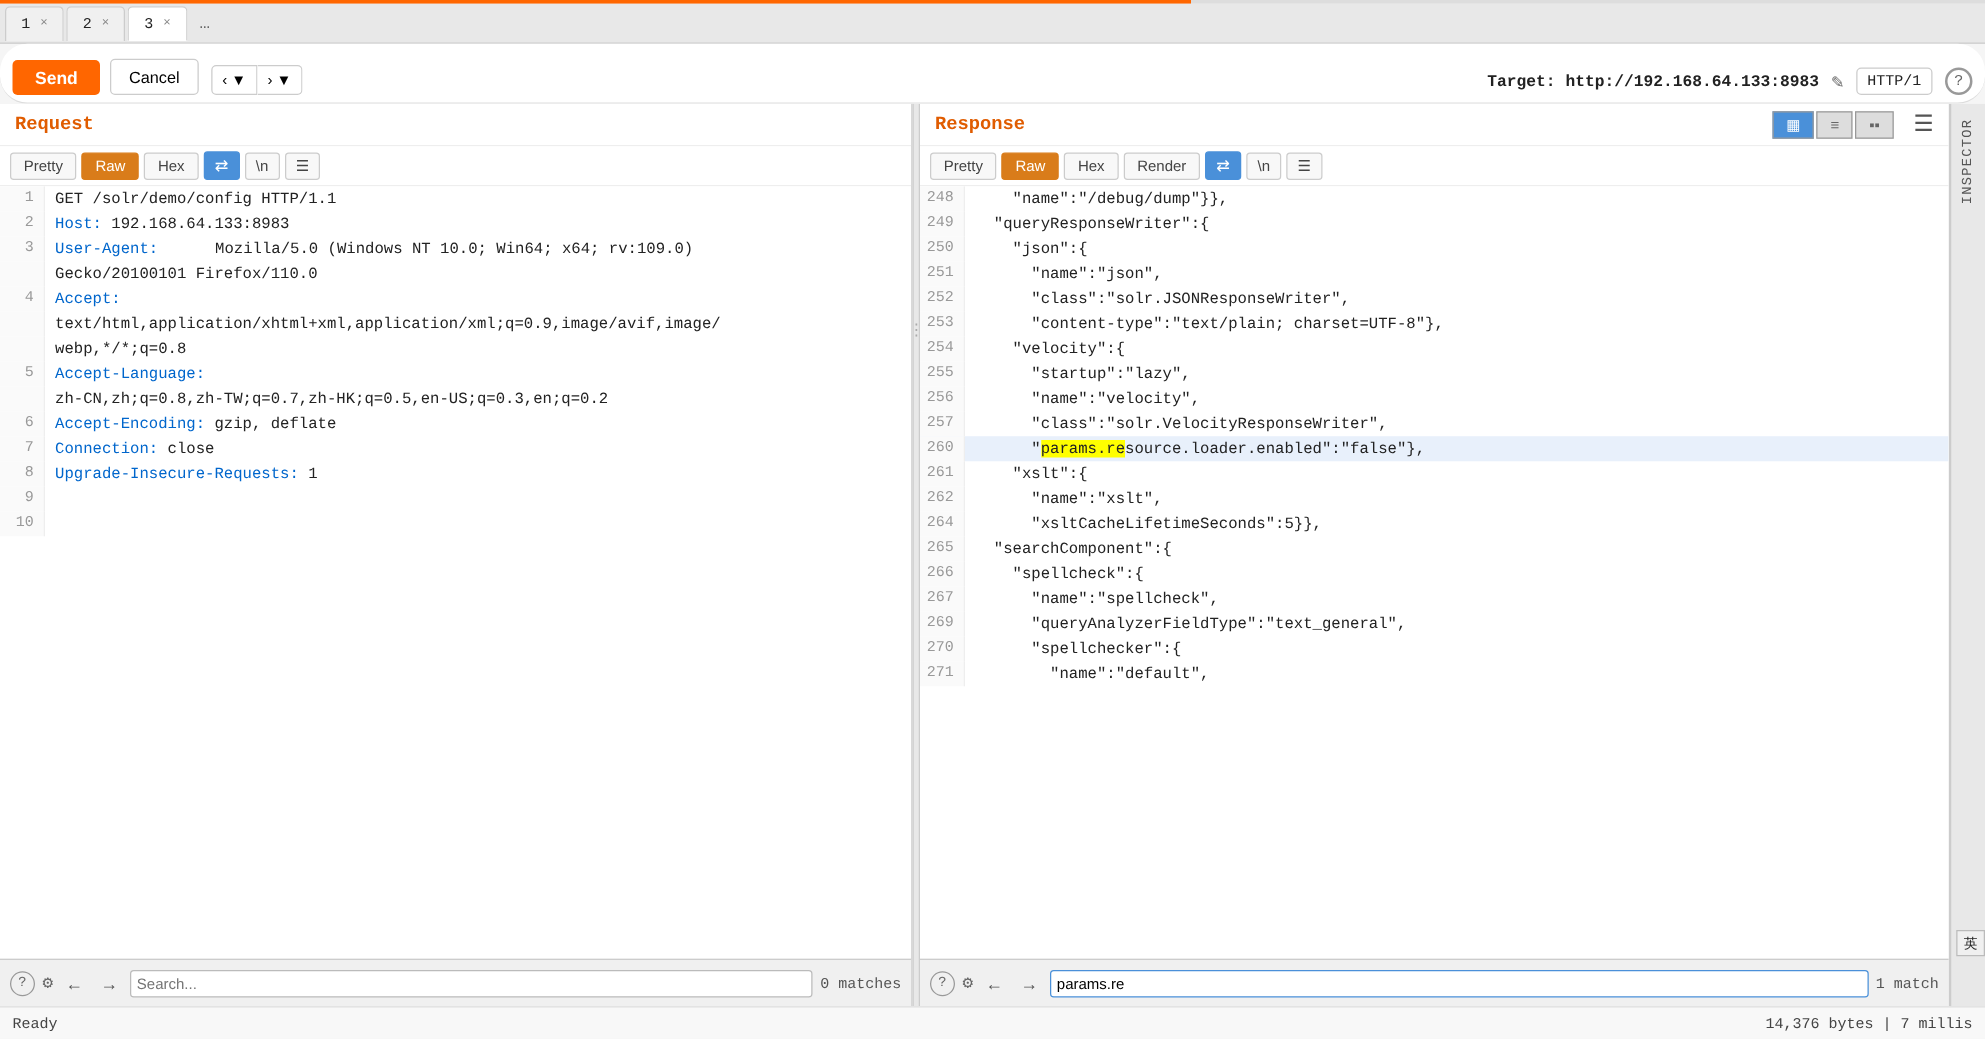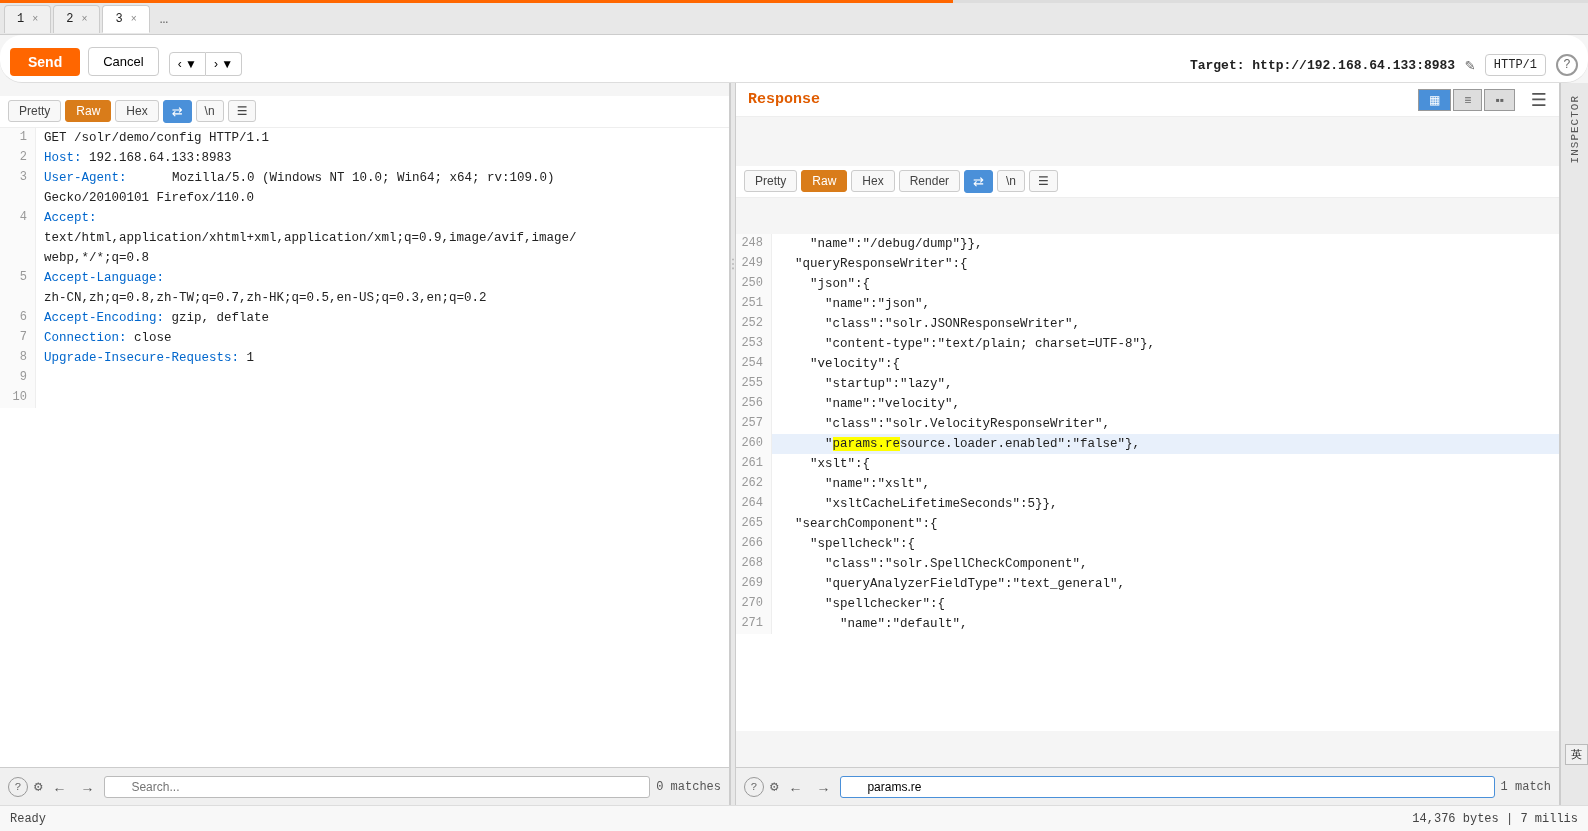"Request" div.panel-header { html: none -> <div>Request</div> }
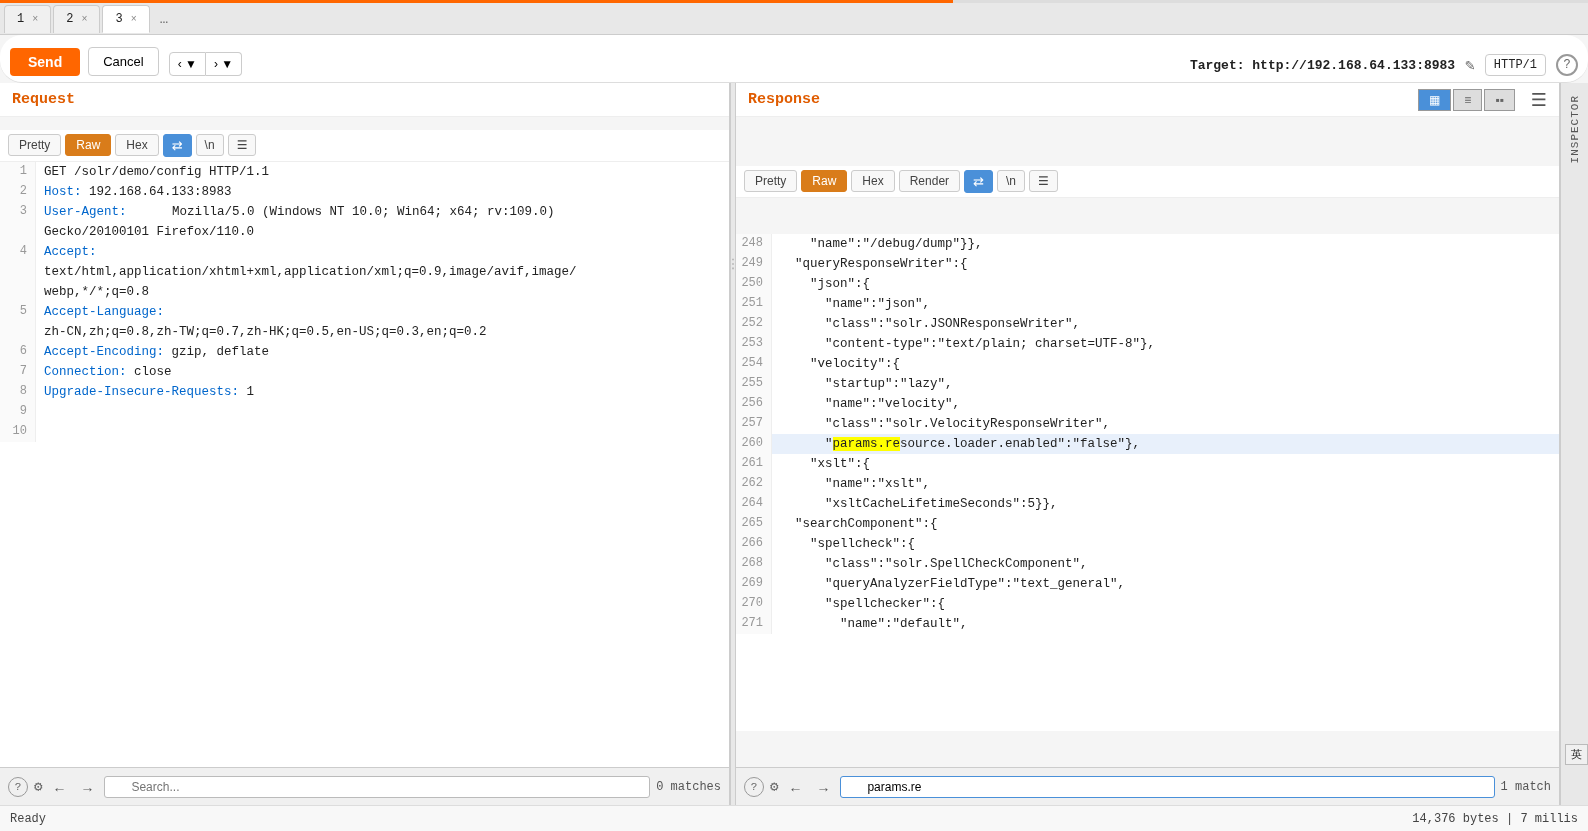"Response" div.panel { gap: 36px -> none }
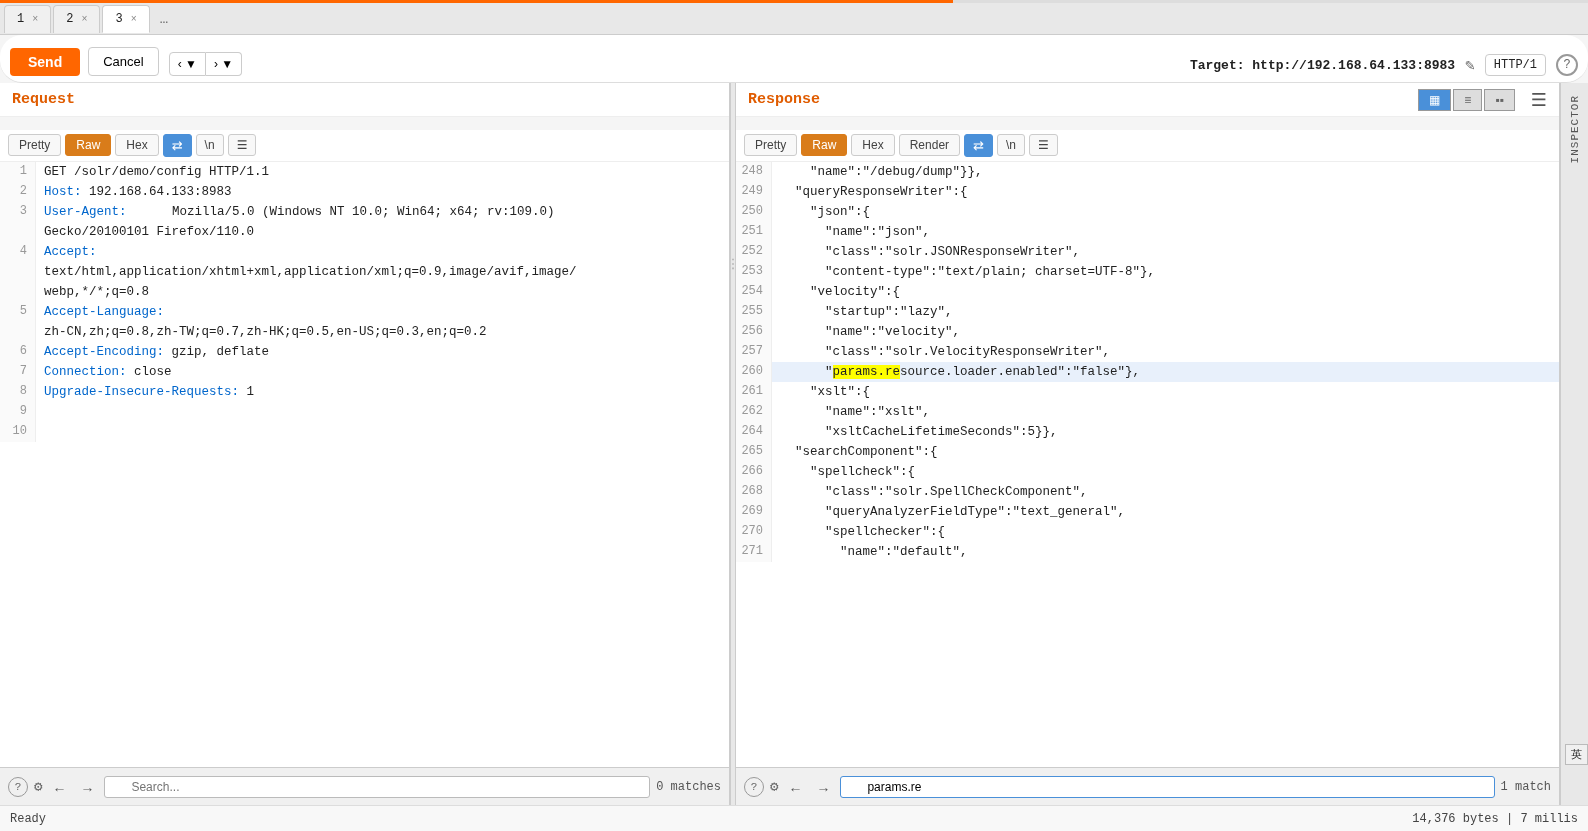"Pretty" .format-bar { align-items: flex-start -> center; margin-top: 13px -> none }
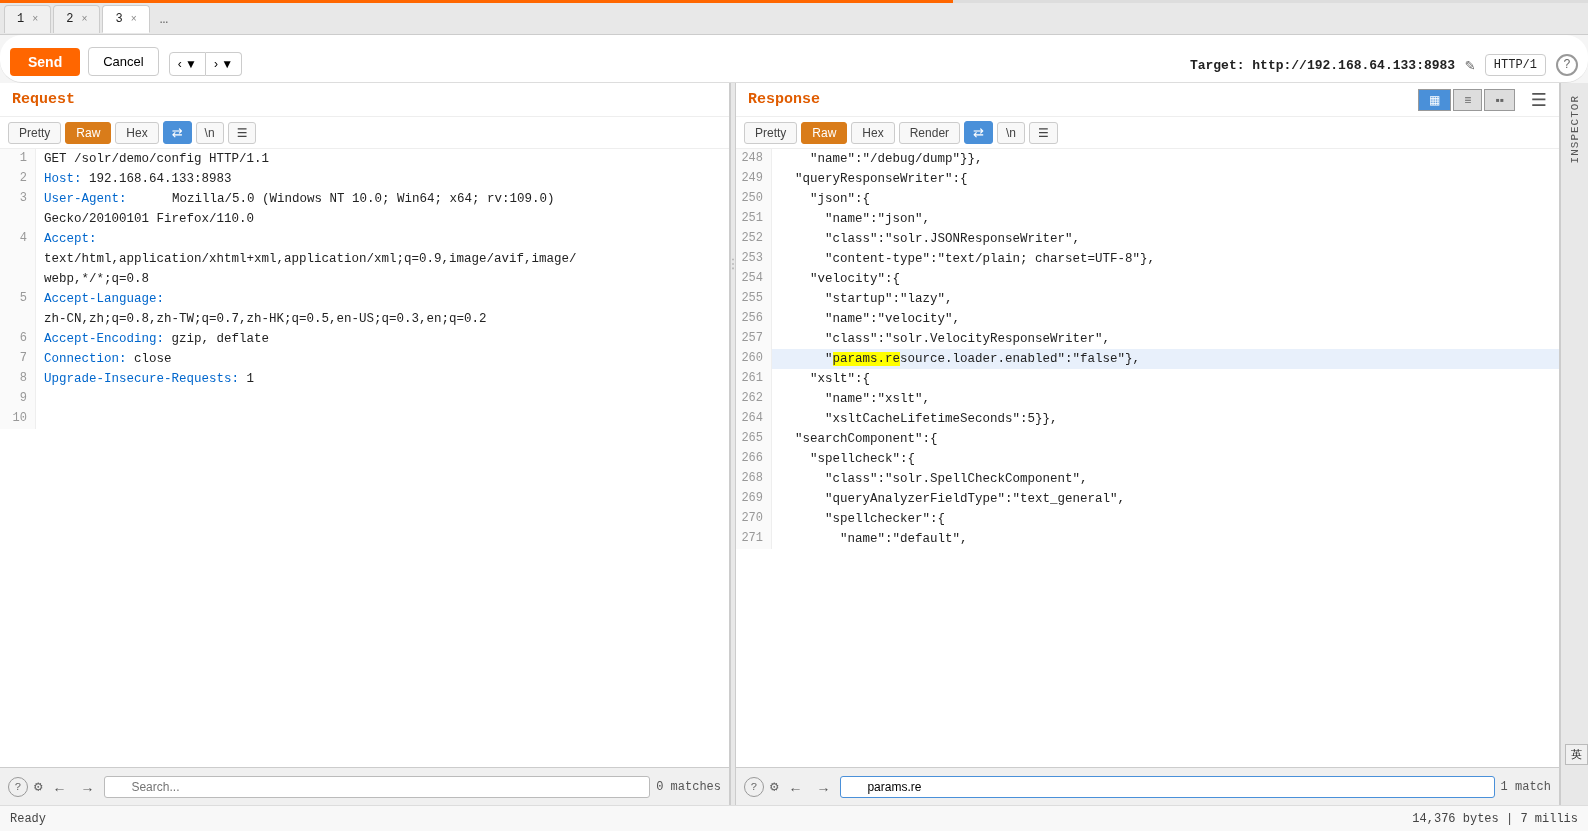"267" div.code-line { html: none -> <div> <span>267</span> <span> "name":"spellcheck",</span> </div> }
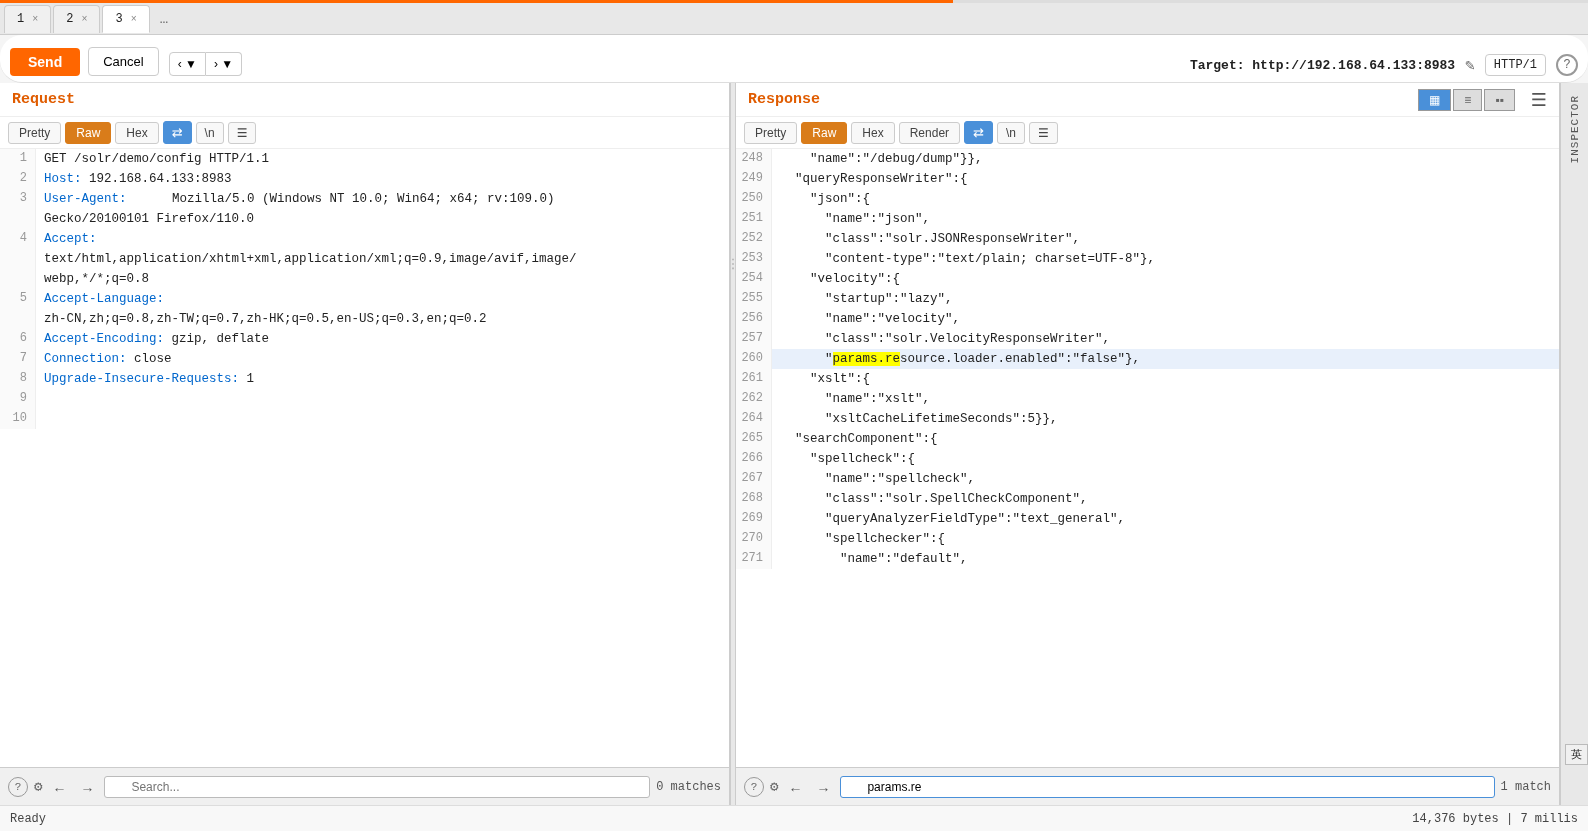"268" div.code-line { html: <div> <span>268</span> <span> "class":"solr.SpellCheckComponent",</span> </div> -> none }
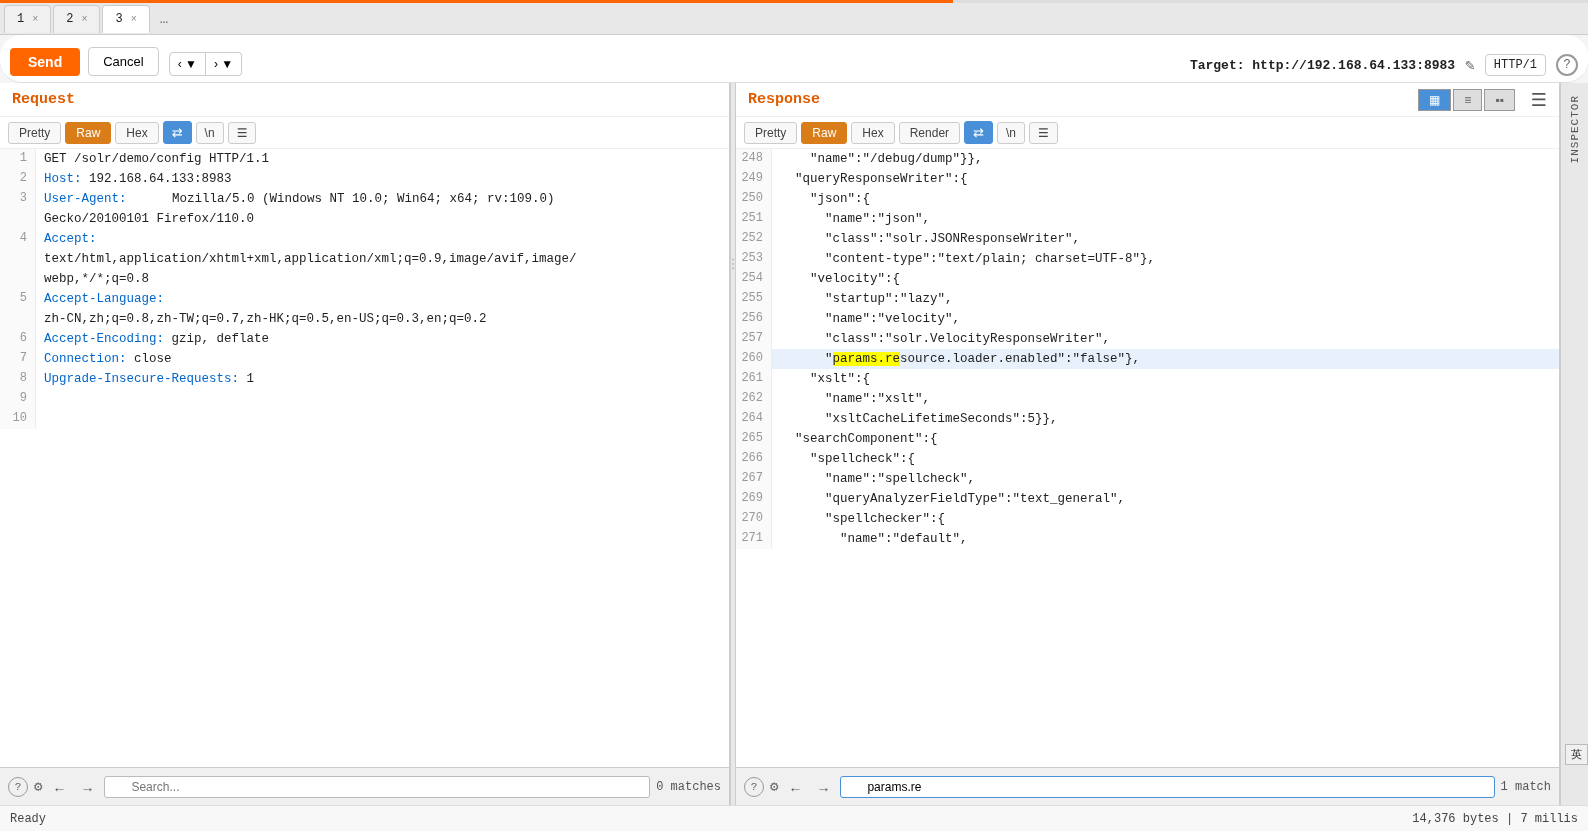"Search..." .search-input { padding: 3px 26px -> 3px 4px }
